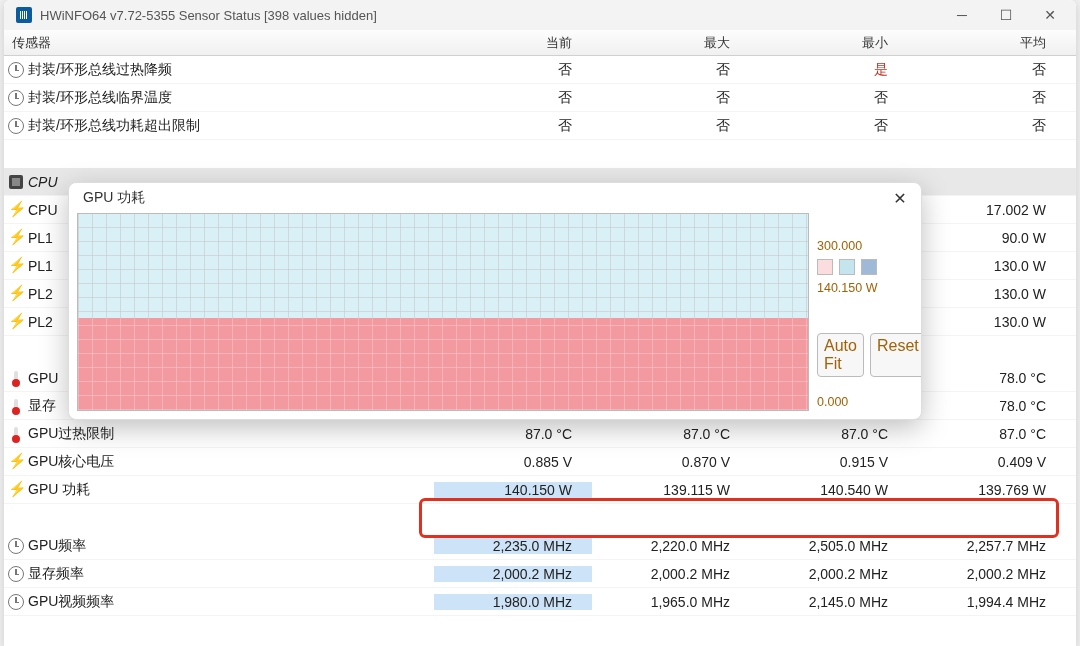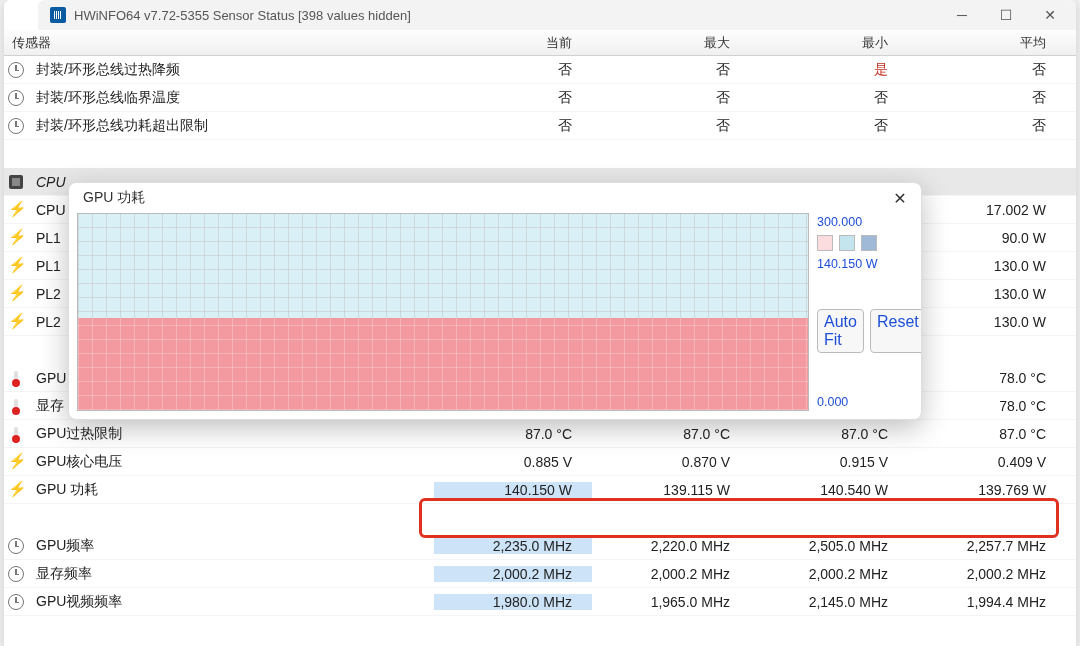"HWiNFO64 v7.72-5355 Sensor Status [398" .titlebar { margin-left: 34px -> none }
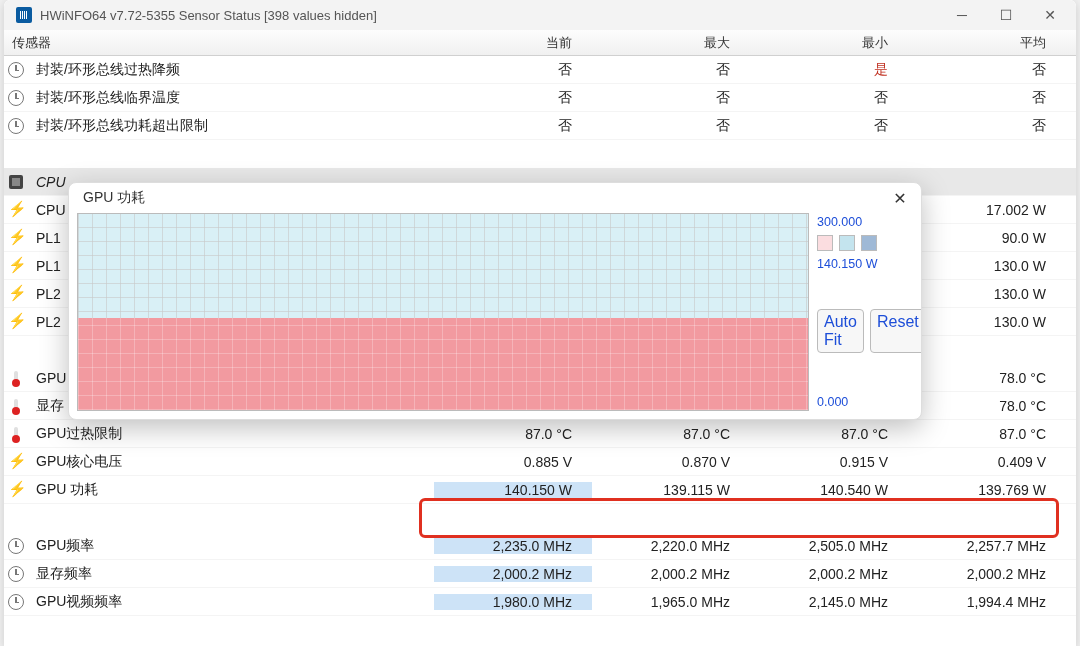"封装/环形总线过热降频" .row .rname { gap: 12px -> 4px }
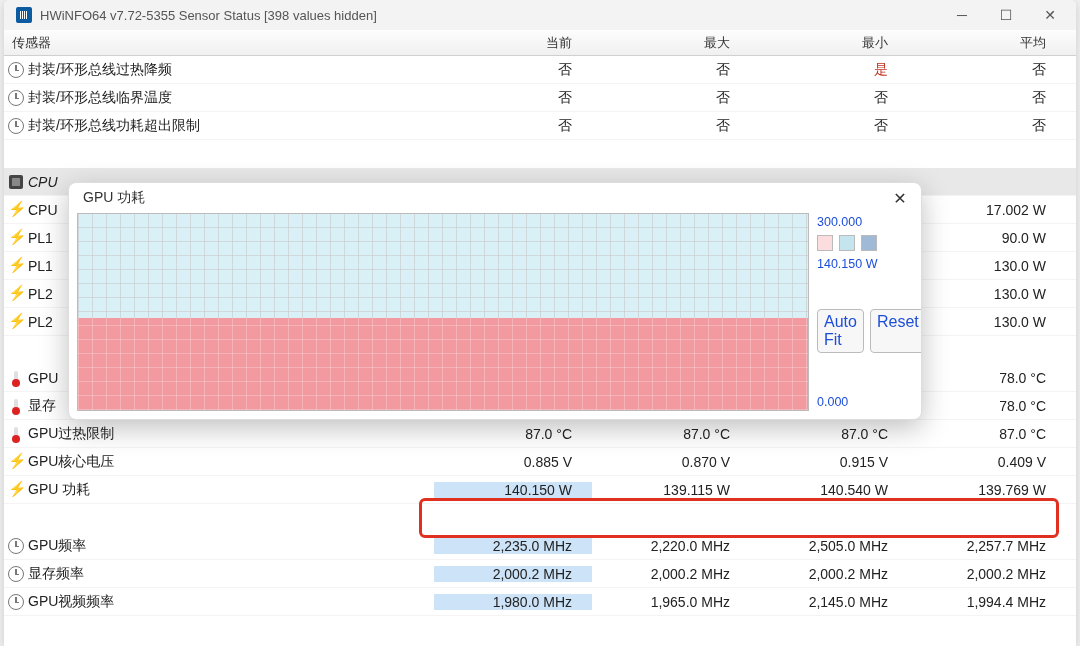"300.000" .side { color: #1d4ed8 -> #a16207; margin-top: none -> 24px }
